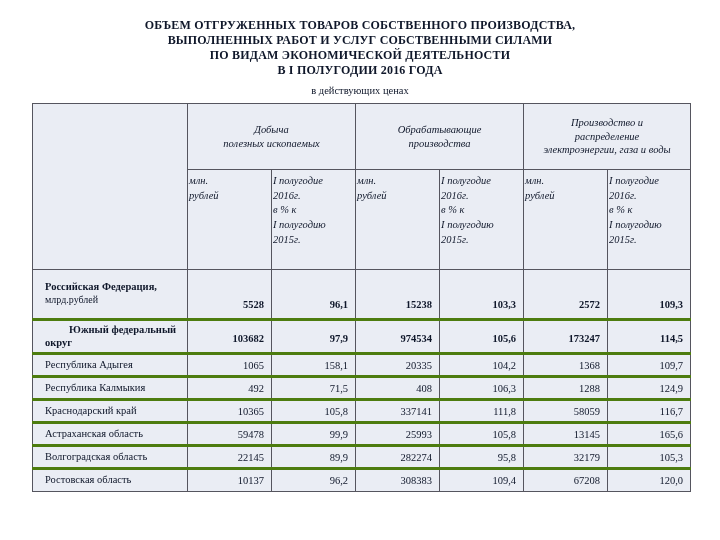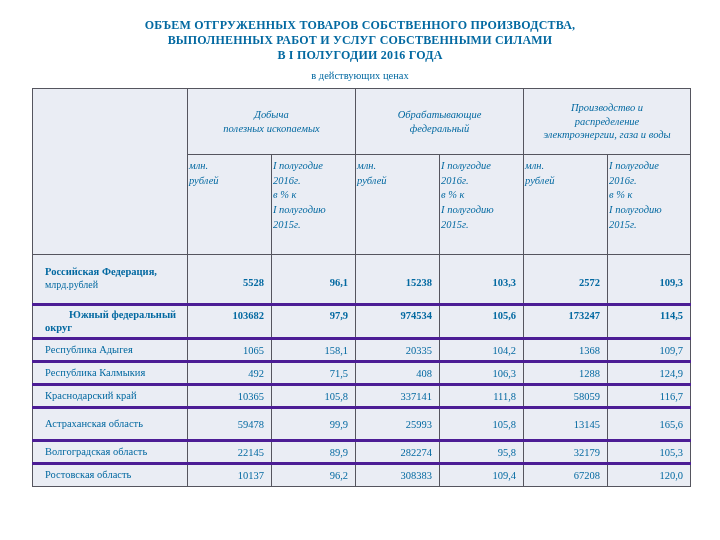"ОБЪЕМ ОТГРУЖЕННЫХ ТОВАРОВ СОБСТВЕННОГО" .slide { color: #0369a1 -> #0f172a }
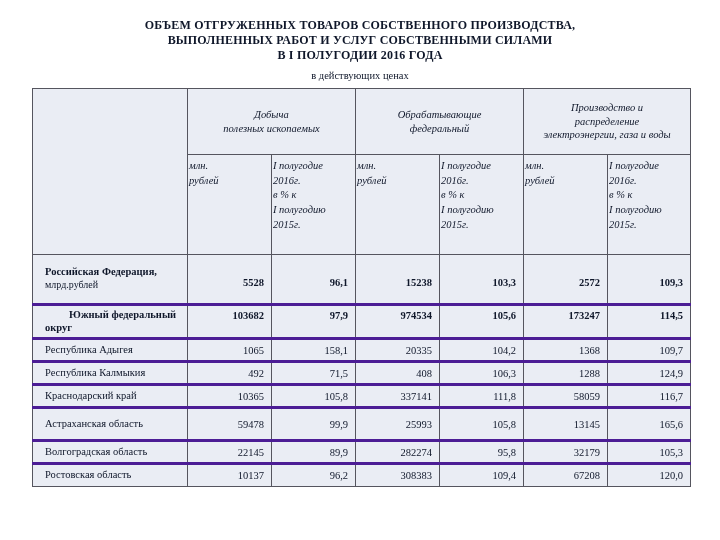"ПО ВИДАМ ЭКОНОМИЧЕСКОЙ ДЕЯТЕЛЬНОСТИ" div.title-line { html: none -> <div>ПО ВИДАМ ЭКОНОМИЧЕСКОЙ ДЕЯТЕЛЬНОСТИ</div> }
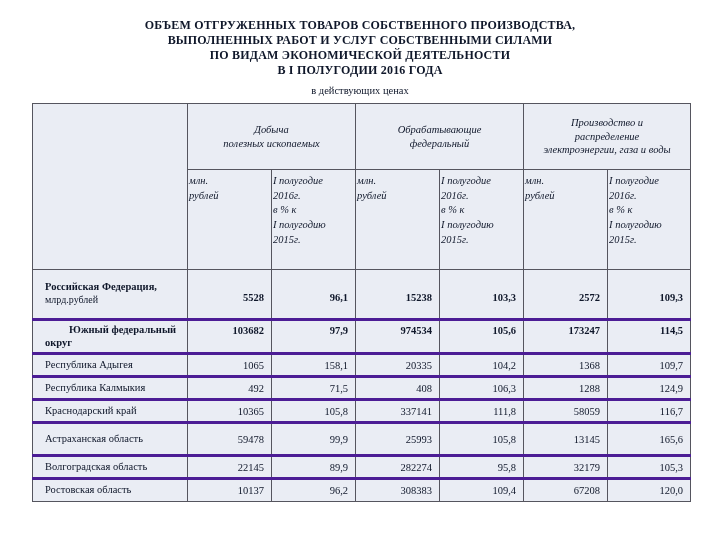"Обрабатывающие" td.group { text: федеральный -> производства }
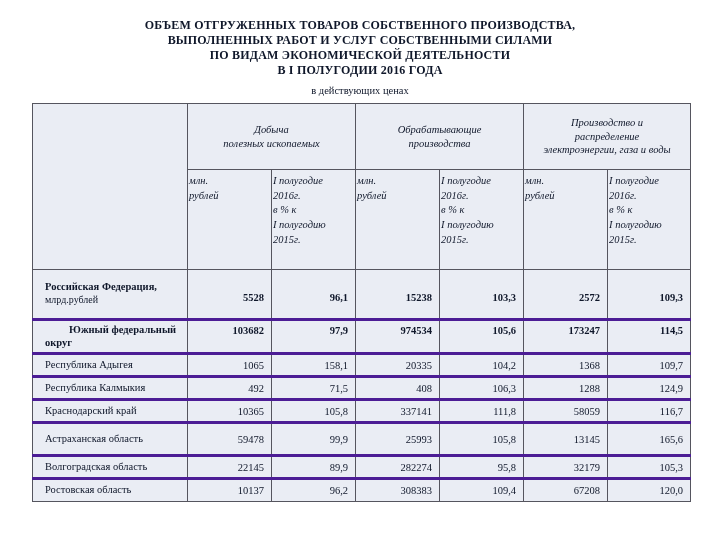"5528" tr.r-rf td.num, tr.r-ufo td.num { padding-bottom: 15px -> 8px }
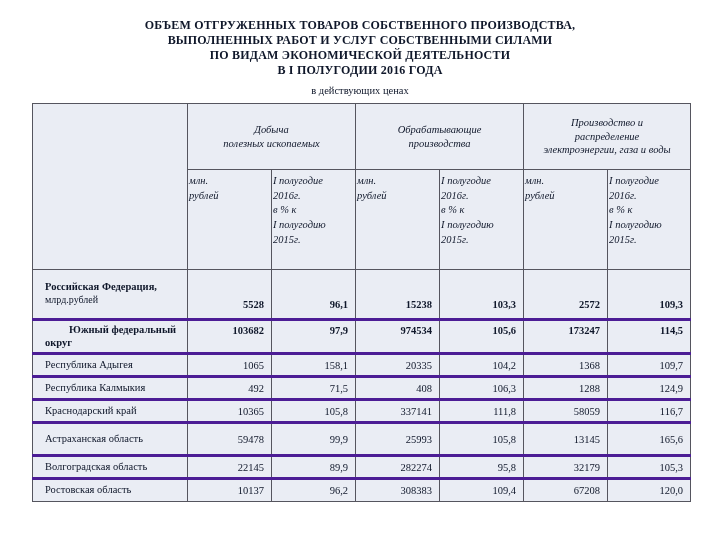"Южный федеральный округ" tr.sep td { border-top: 3px solid #4c1d95 -> 3px solid #4d7c0f }
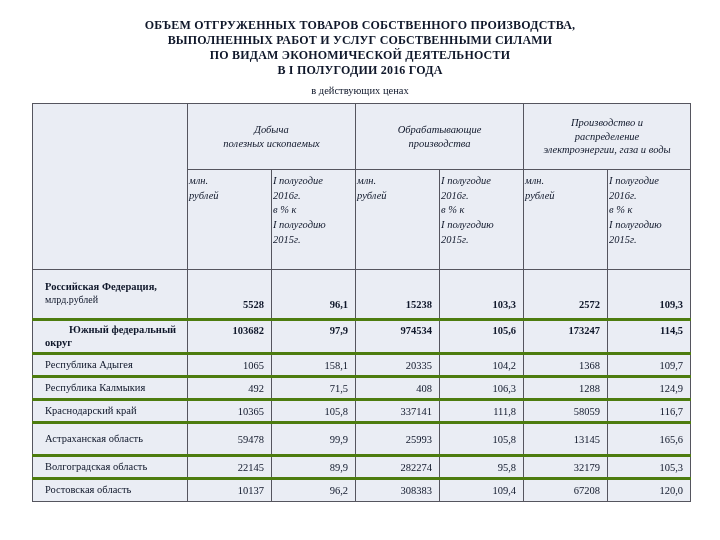"103682" tr.r-ufo td.num { padding-bottom: 16px -> 8px }
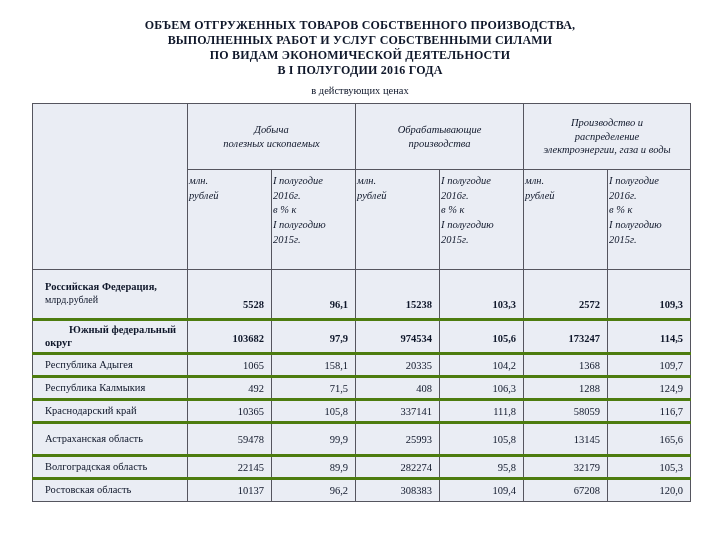"Астраханская область" tr.sep { height: 33px -> 23px }
